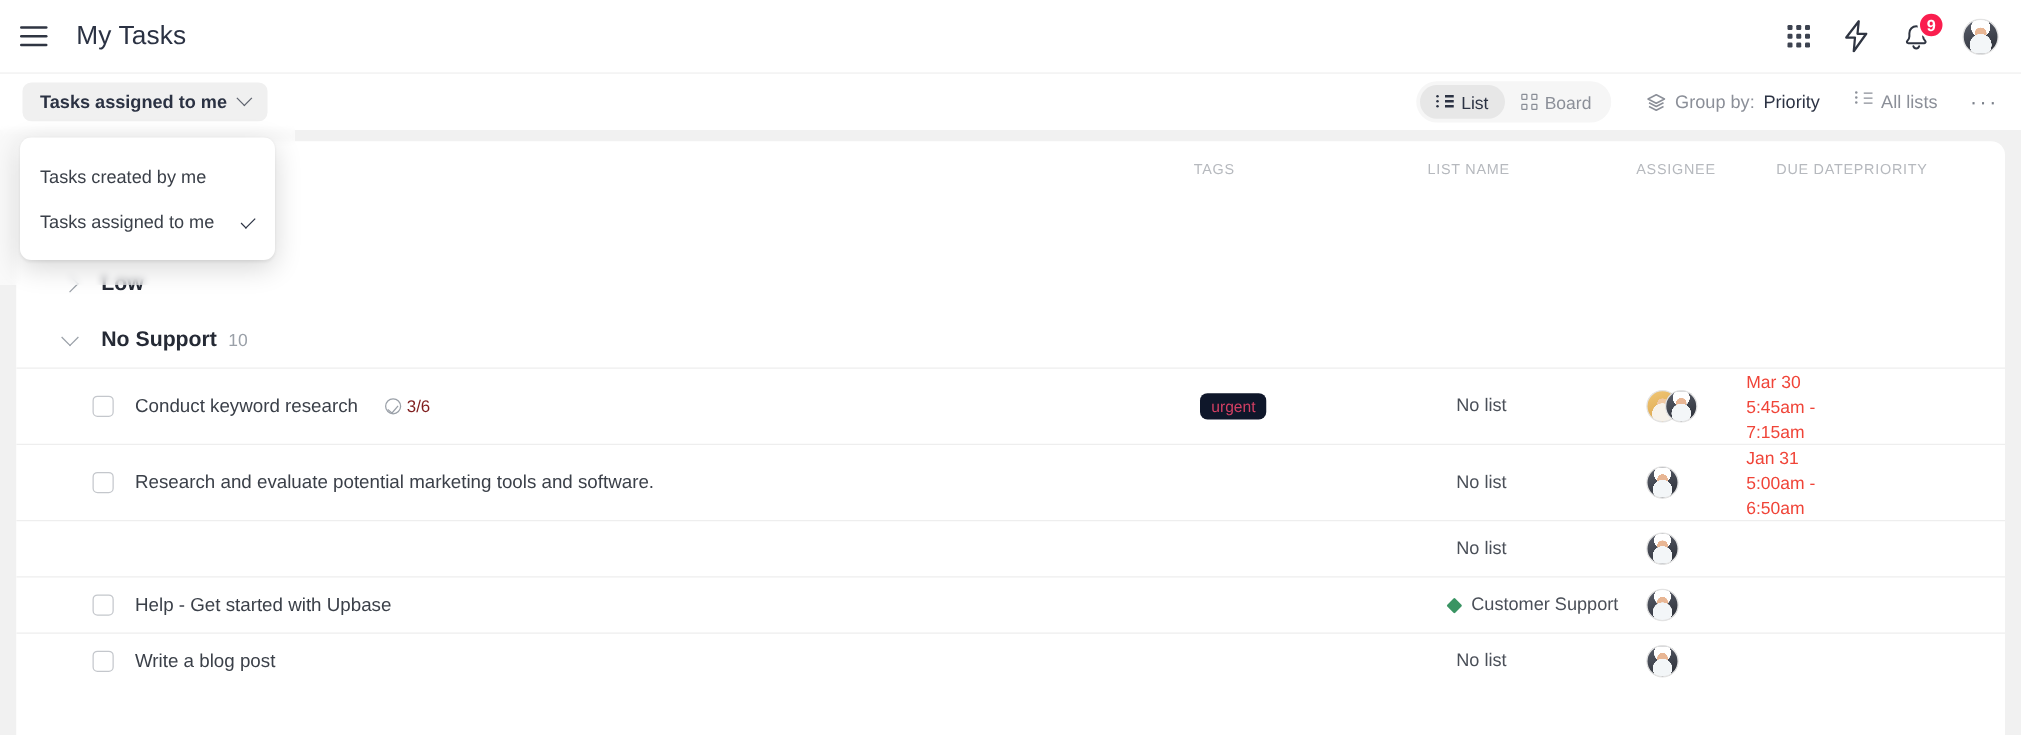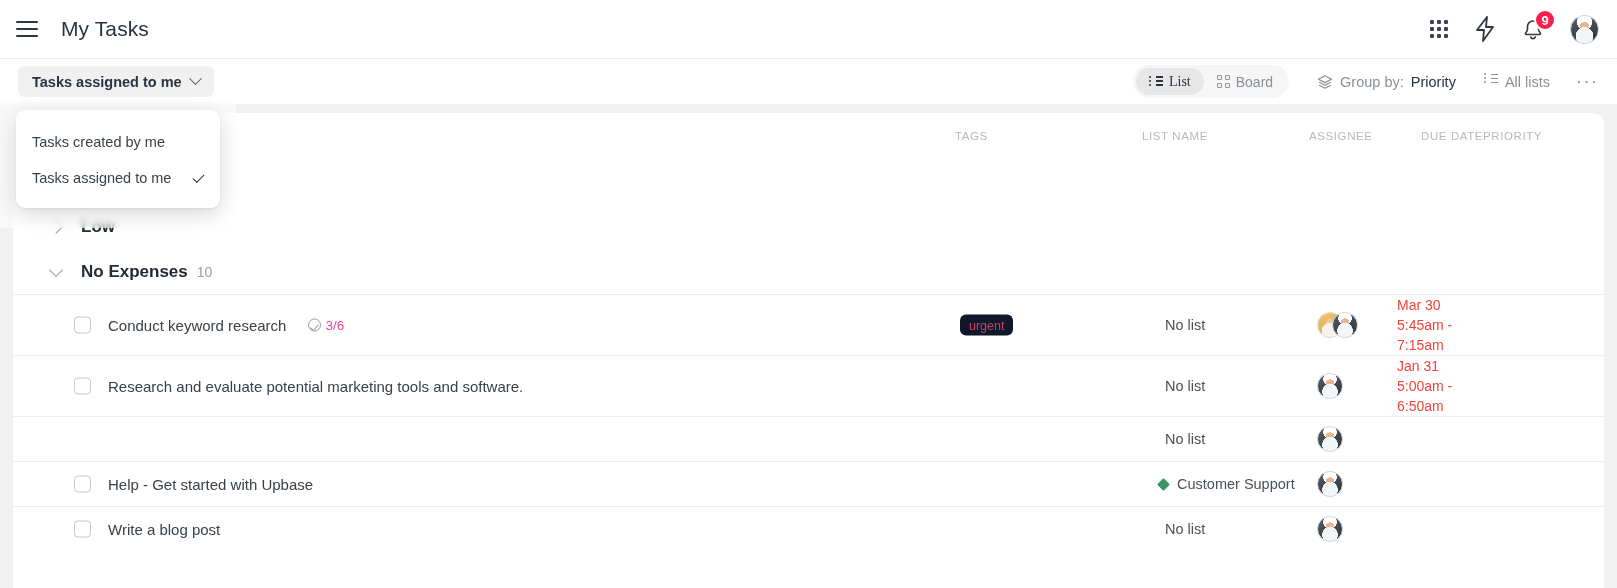"List" .seg-item.active { font-family: Liberation Serif, serif -> none }
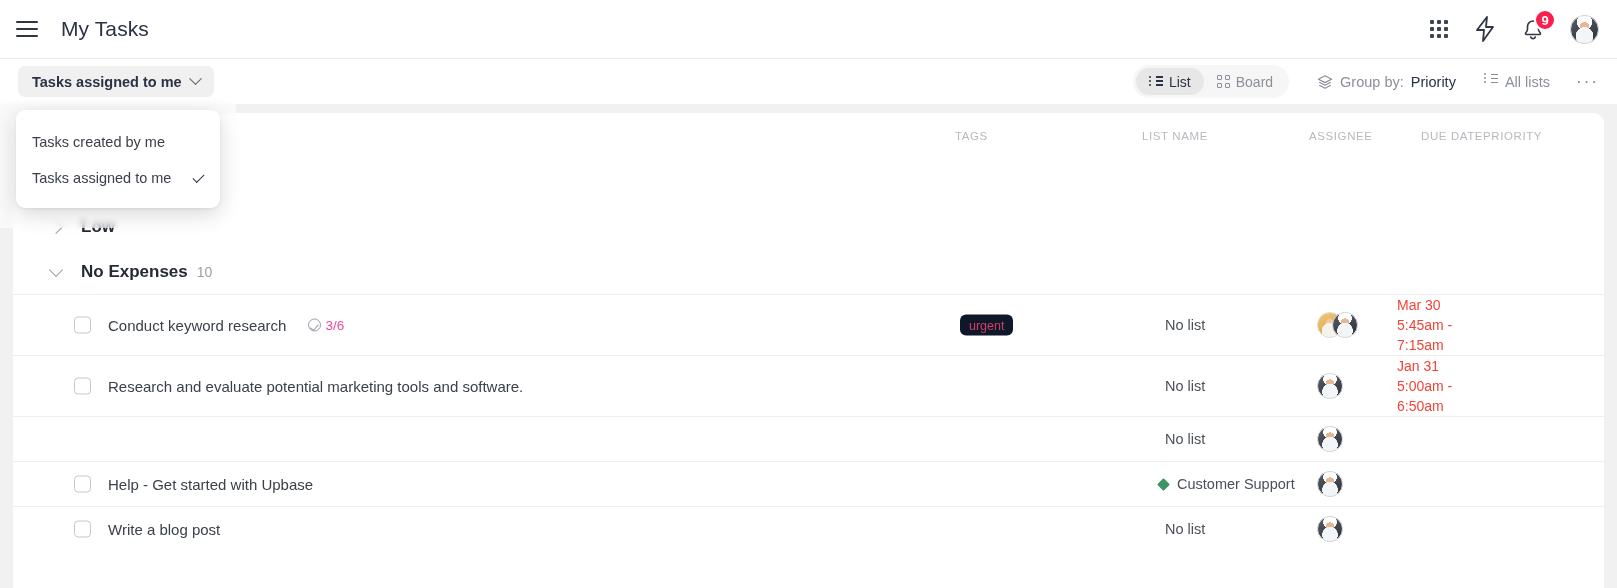"No Expenses" span.group-name { text: Expenses -> Support }
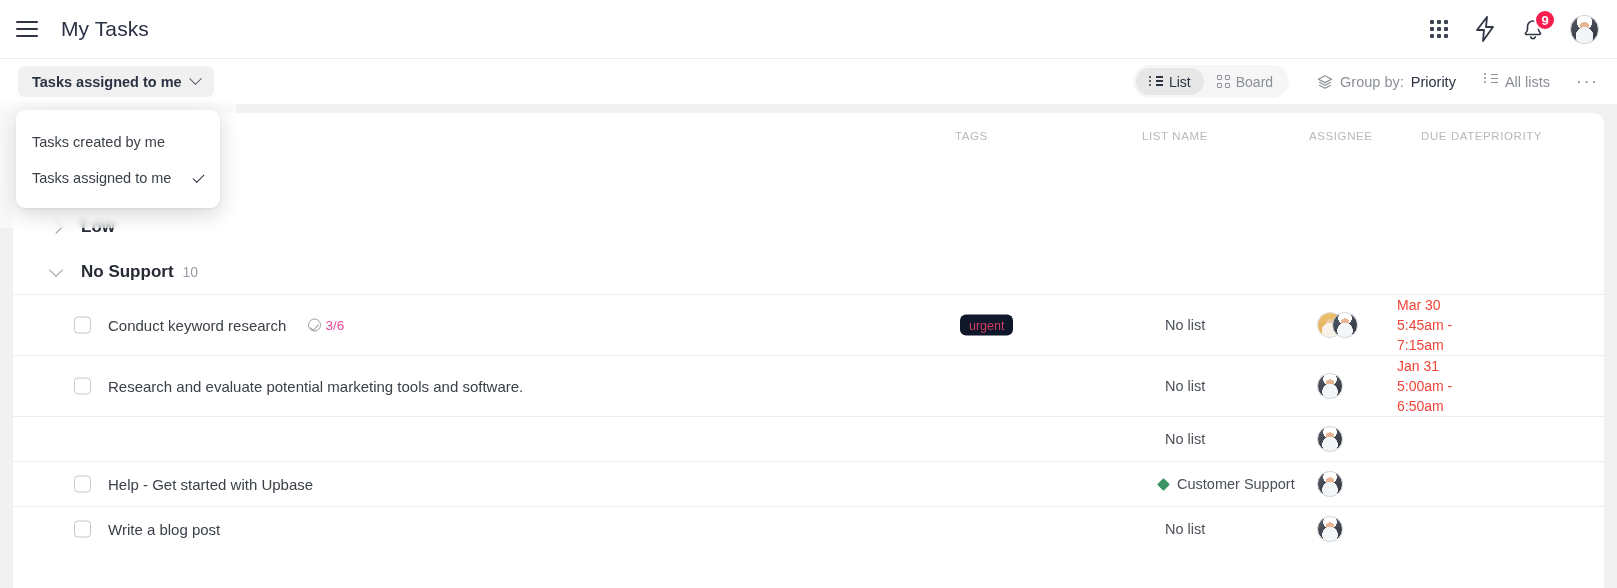"3/6" .subtask { color: #ec4899 -> #7f1d1d }
